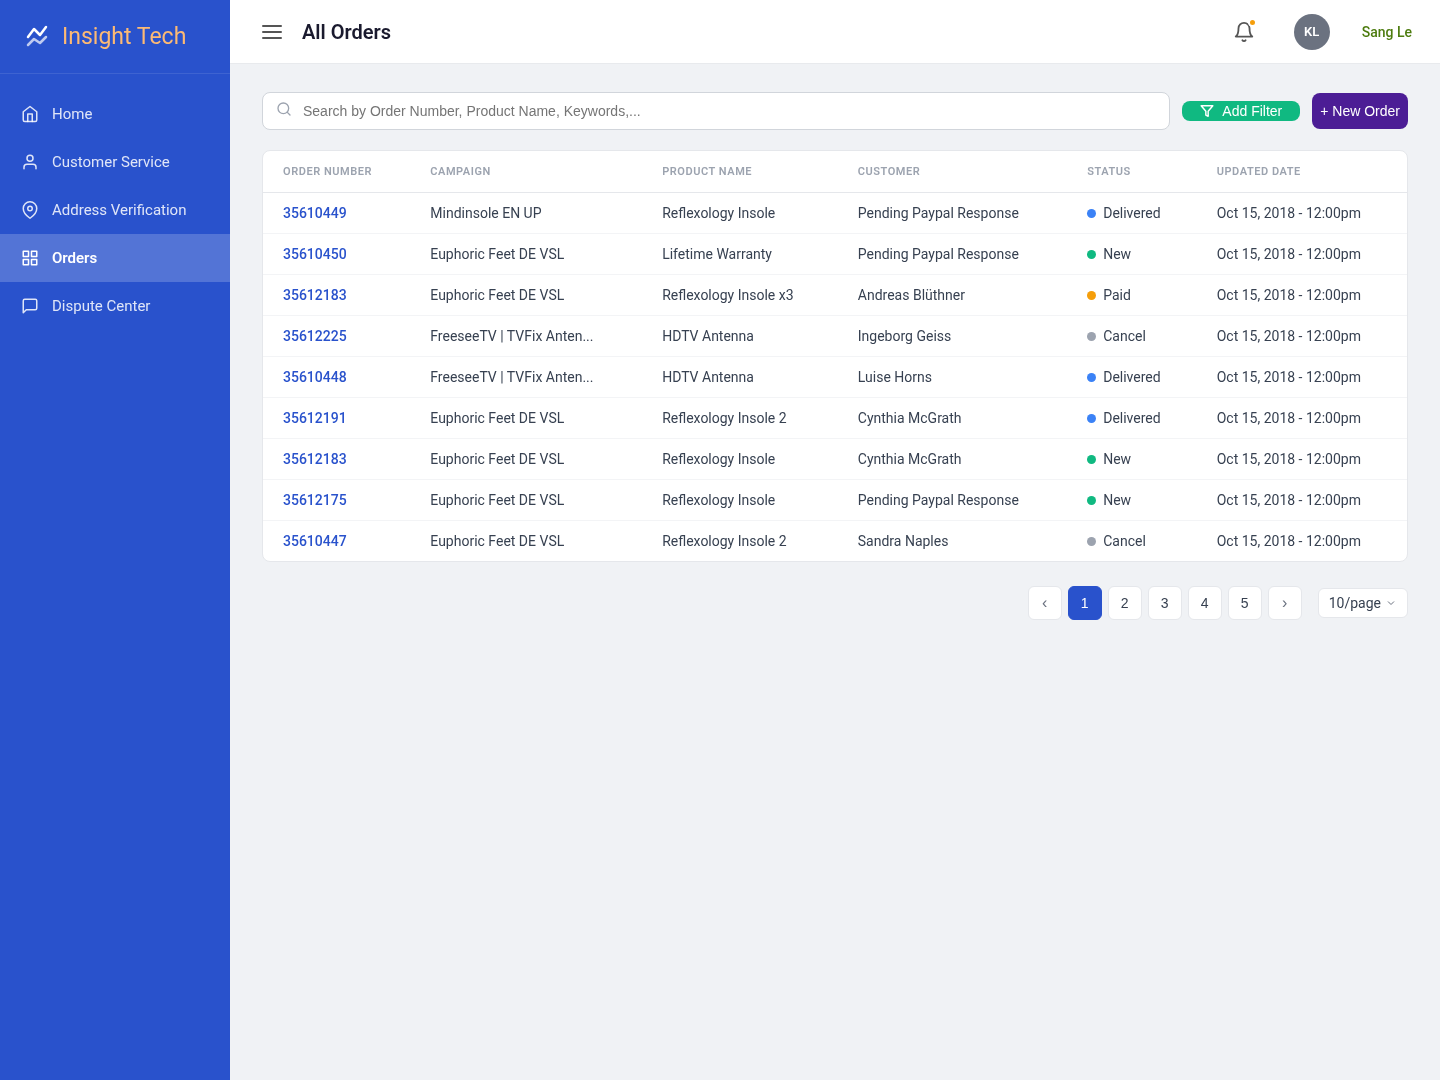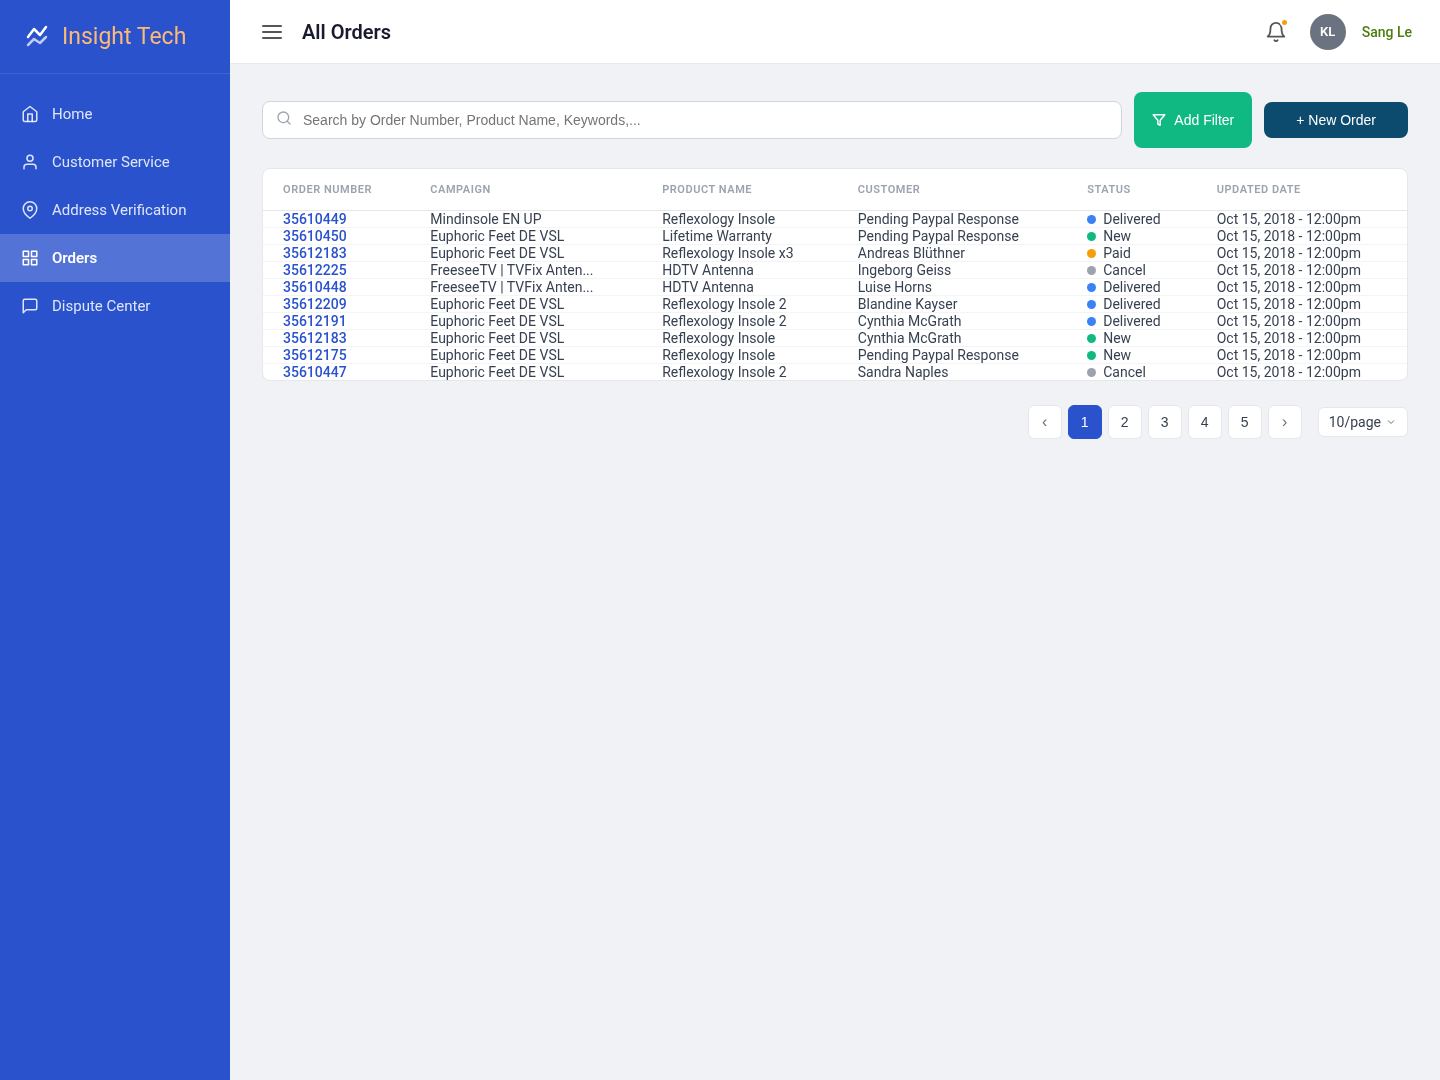"KL" .header-actions { gap: 16px -> 32px }
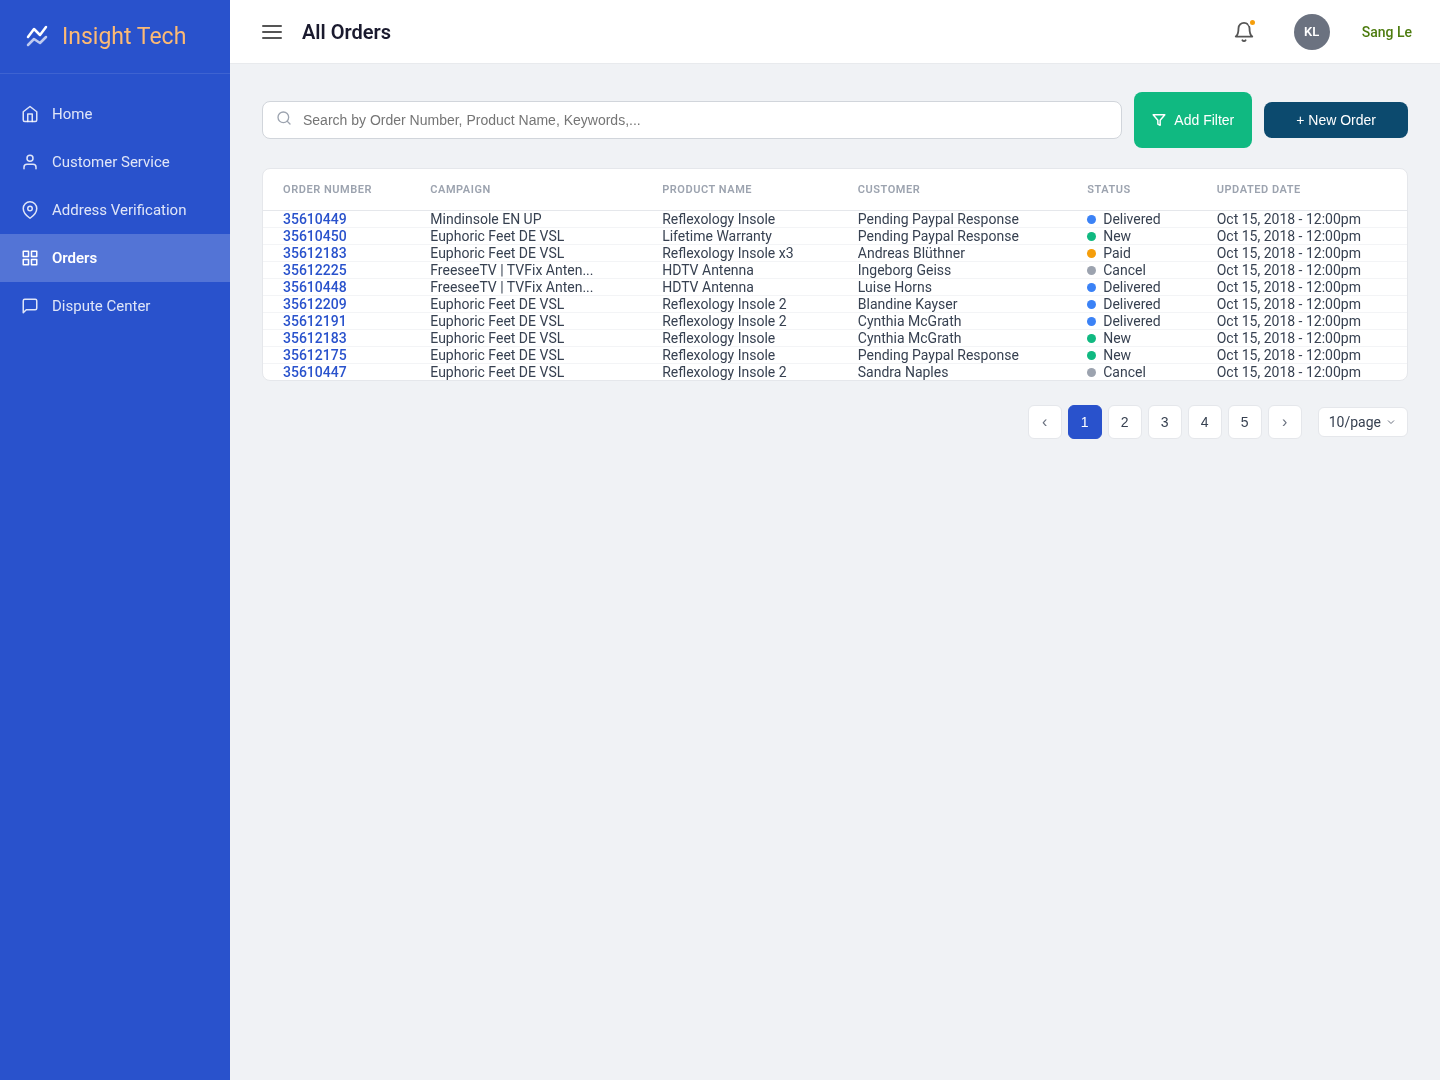"Add Filter" .btn-add-filter { padding: 20px 18px -> 2px 18px }
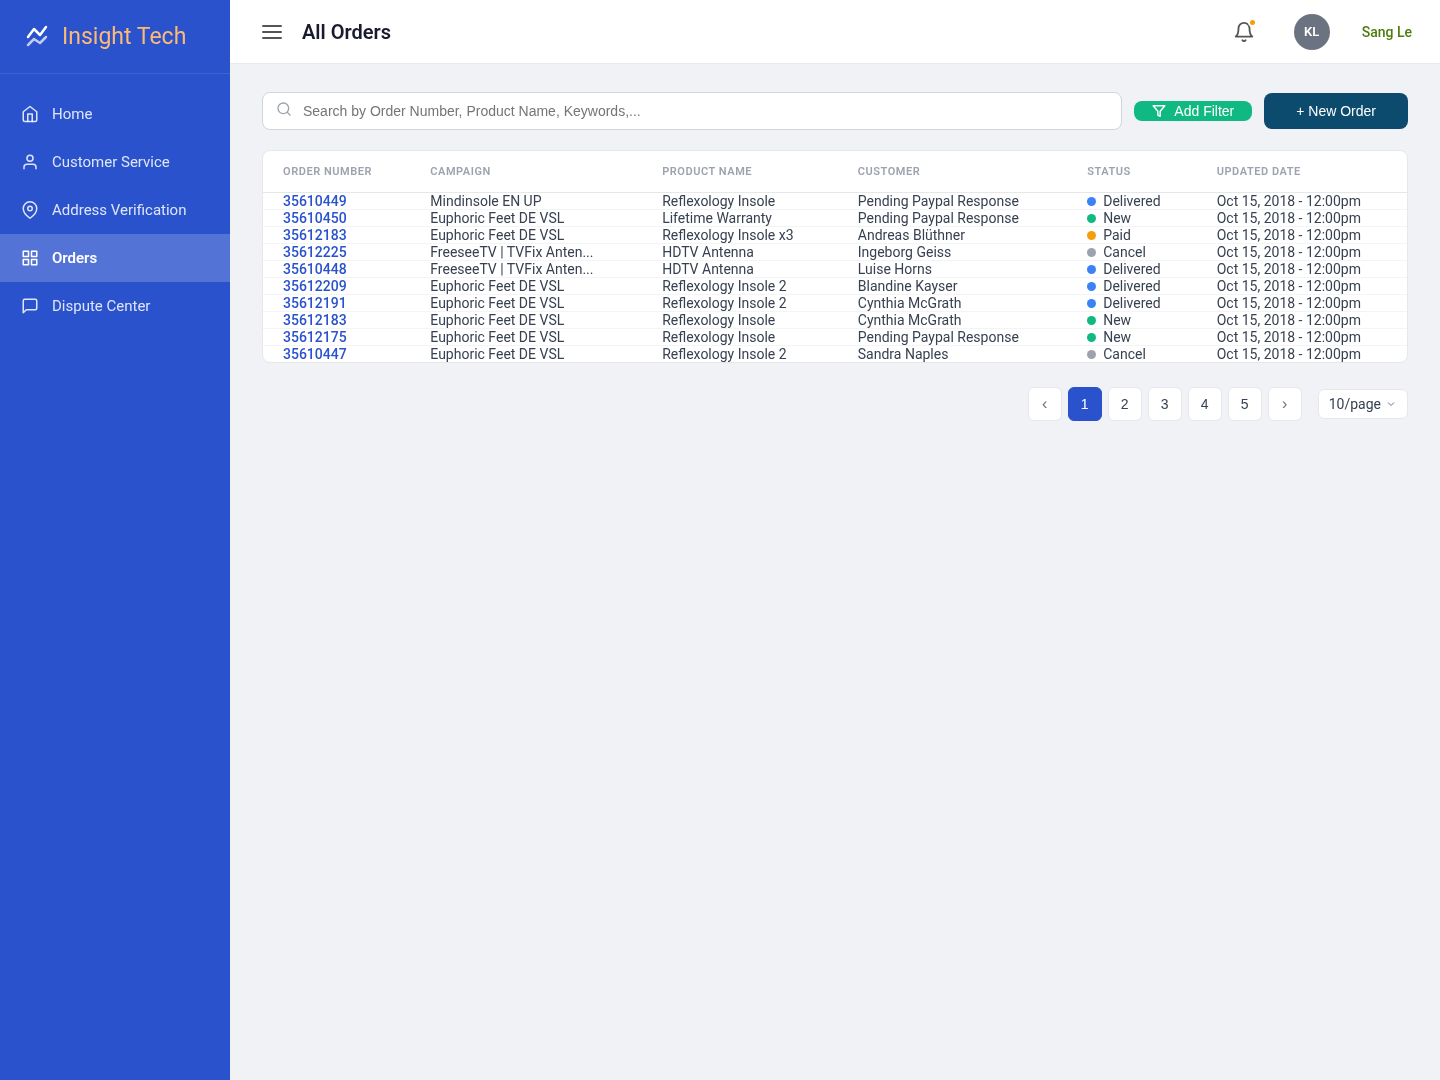"+ New Order" .btn-new-order { background: #0c4a6e -> #4c1d95; padding: 10px 32px -> 10px 8px }
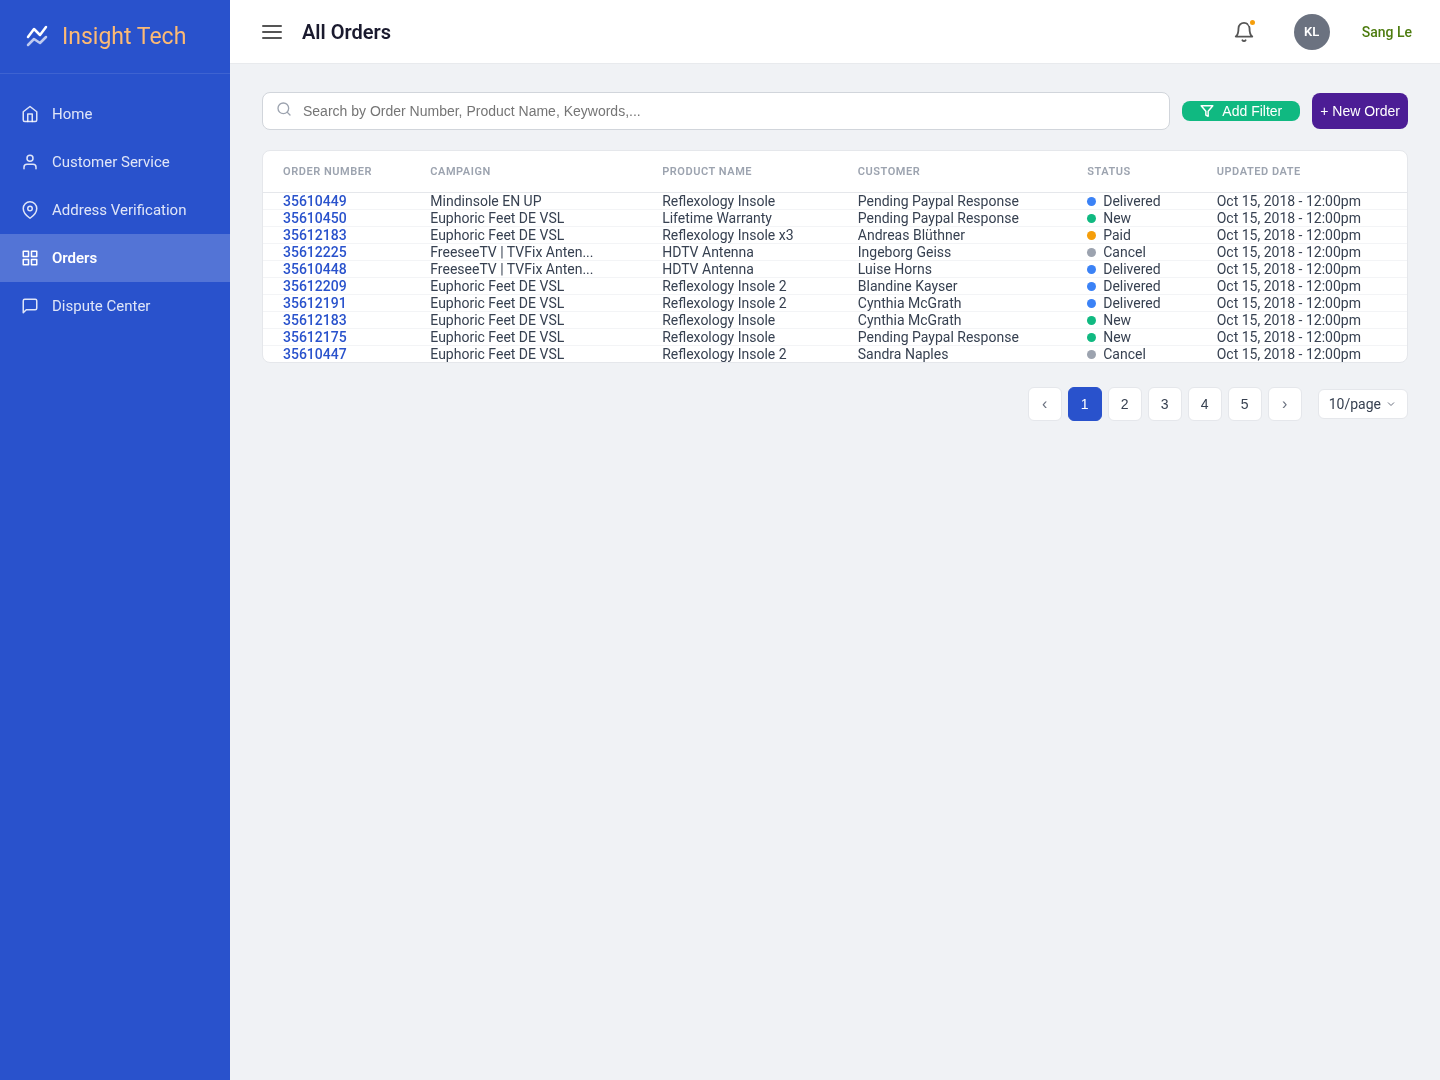"35610449" tbody td { padding: 0 20px -> 12px 20px }
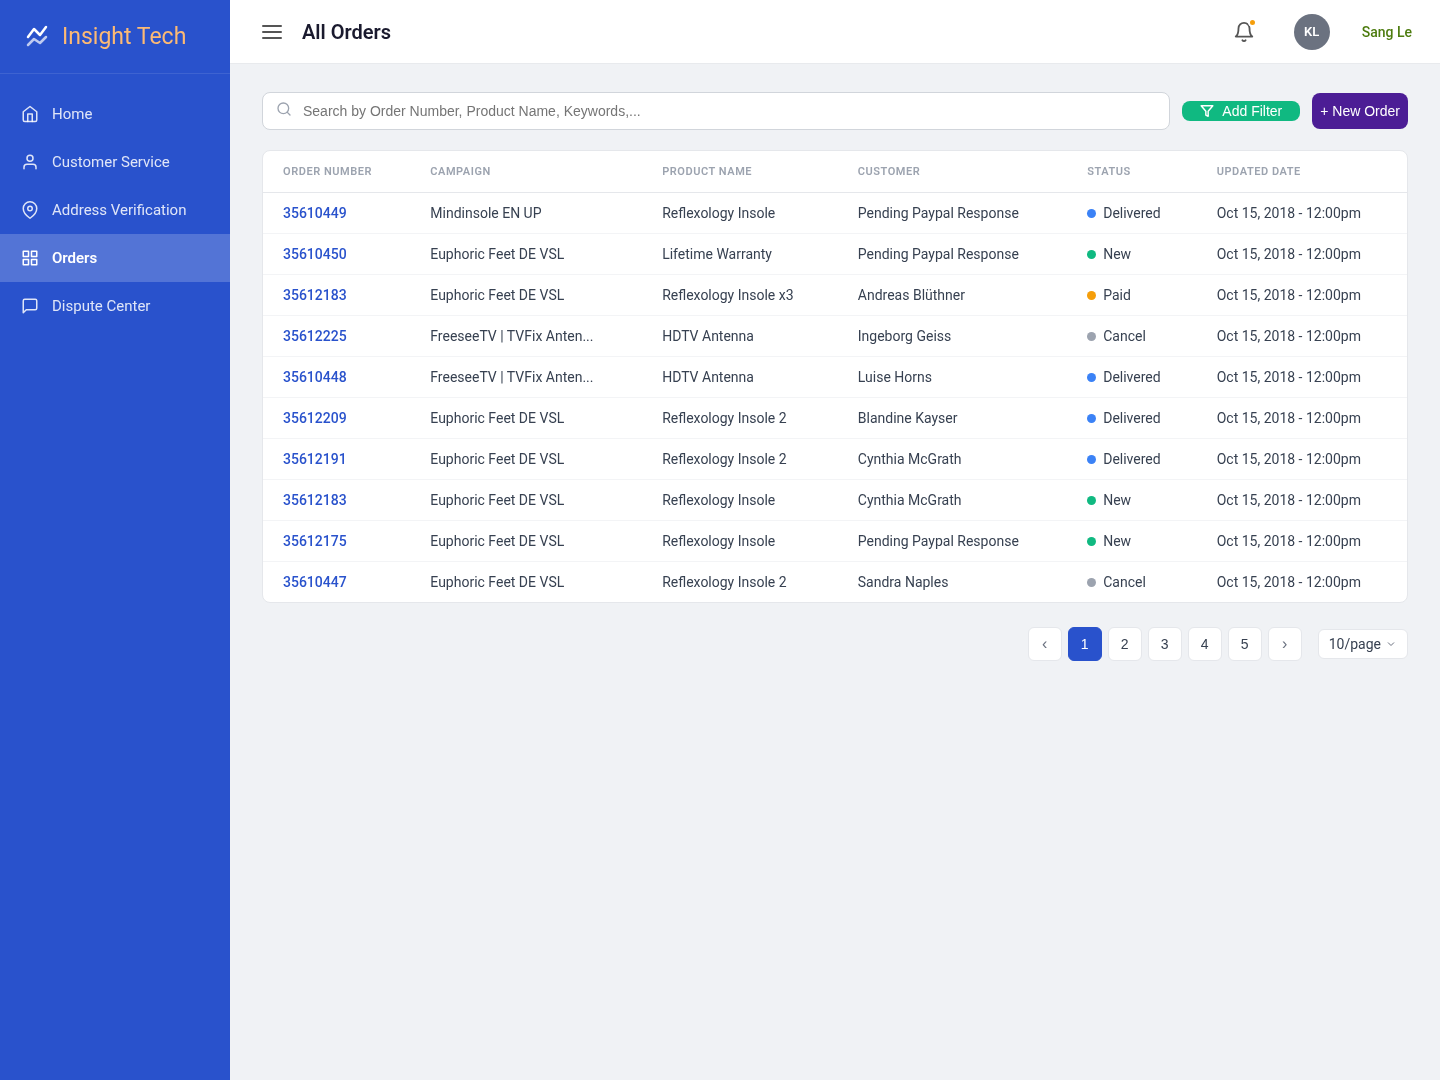"35612209" tr { html: <tr> <td> <a>35612209</a> </td> <td>Euphoric Feet DE VSL</td> <td>Reflexology Insole 2</td> <td>Blandine Kayser</td> <td> <div> <span></span> <span>Delivered</span> </div> </td> <td>Oct 15, 2018 - 12:00pm</td> </tr> -> none }
